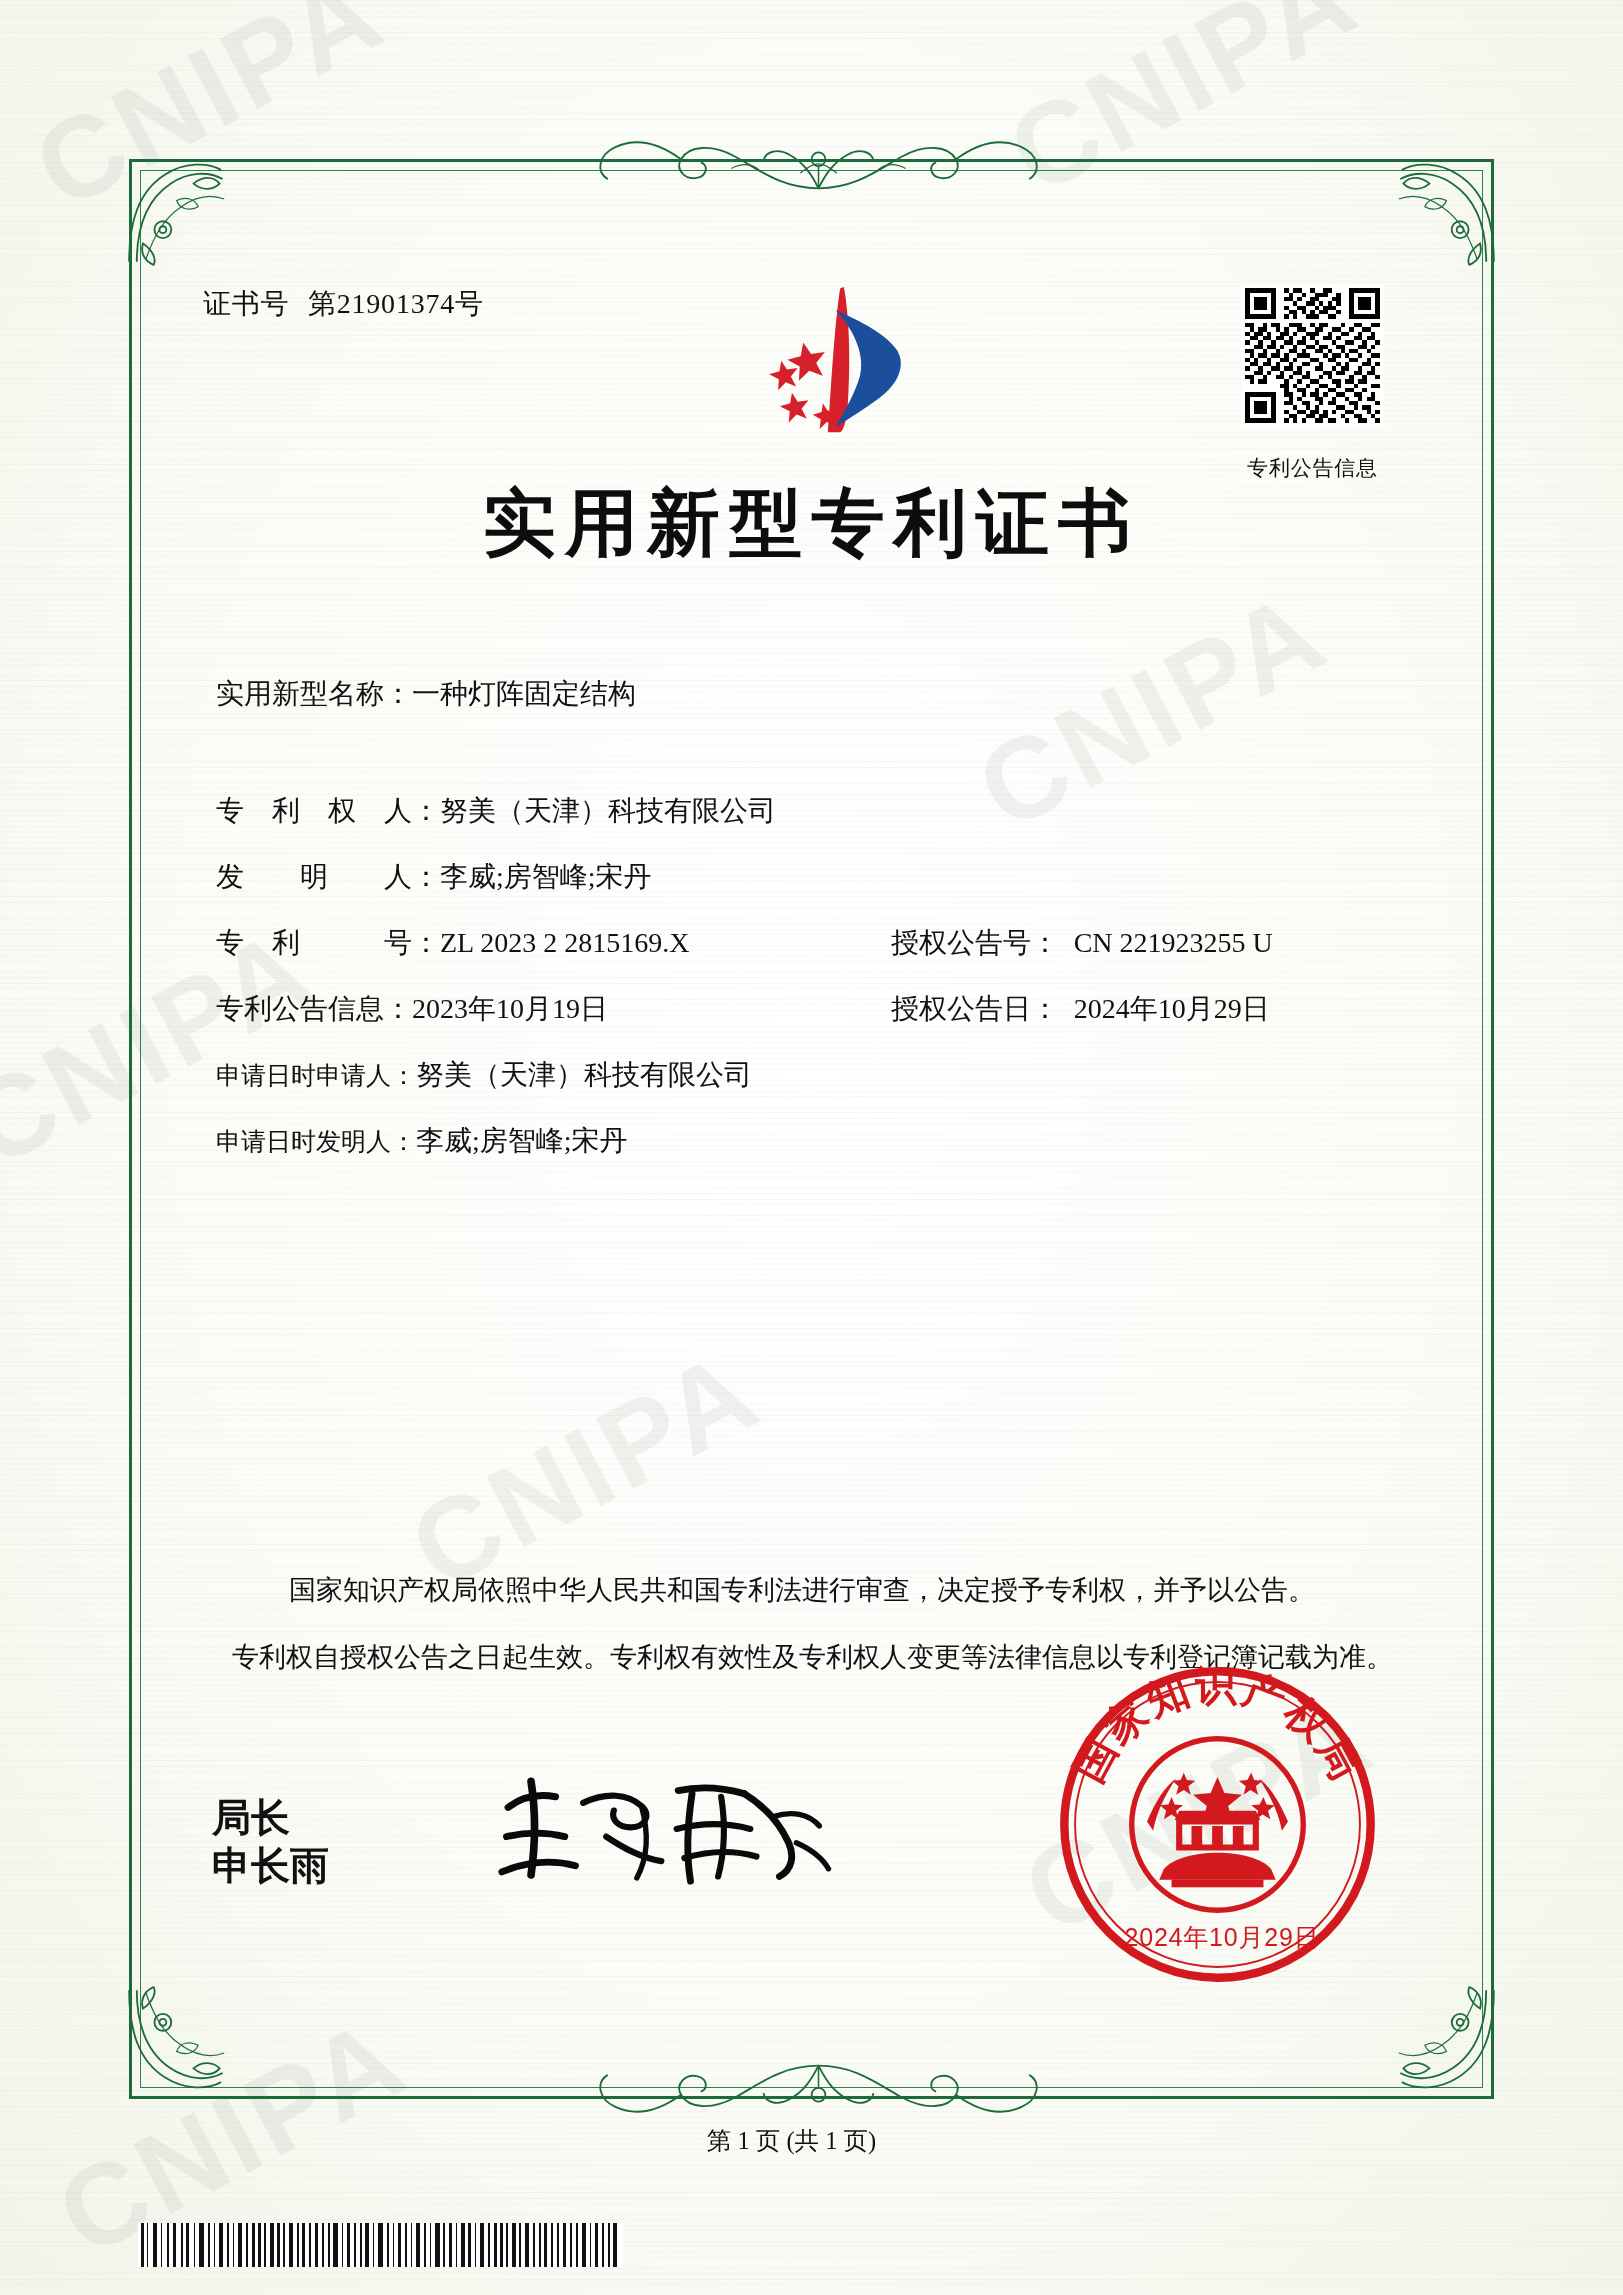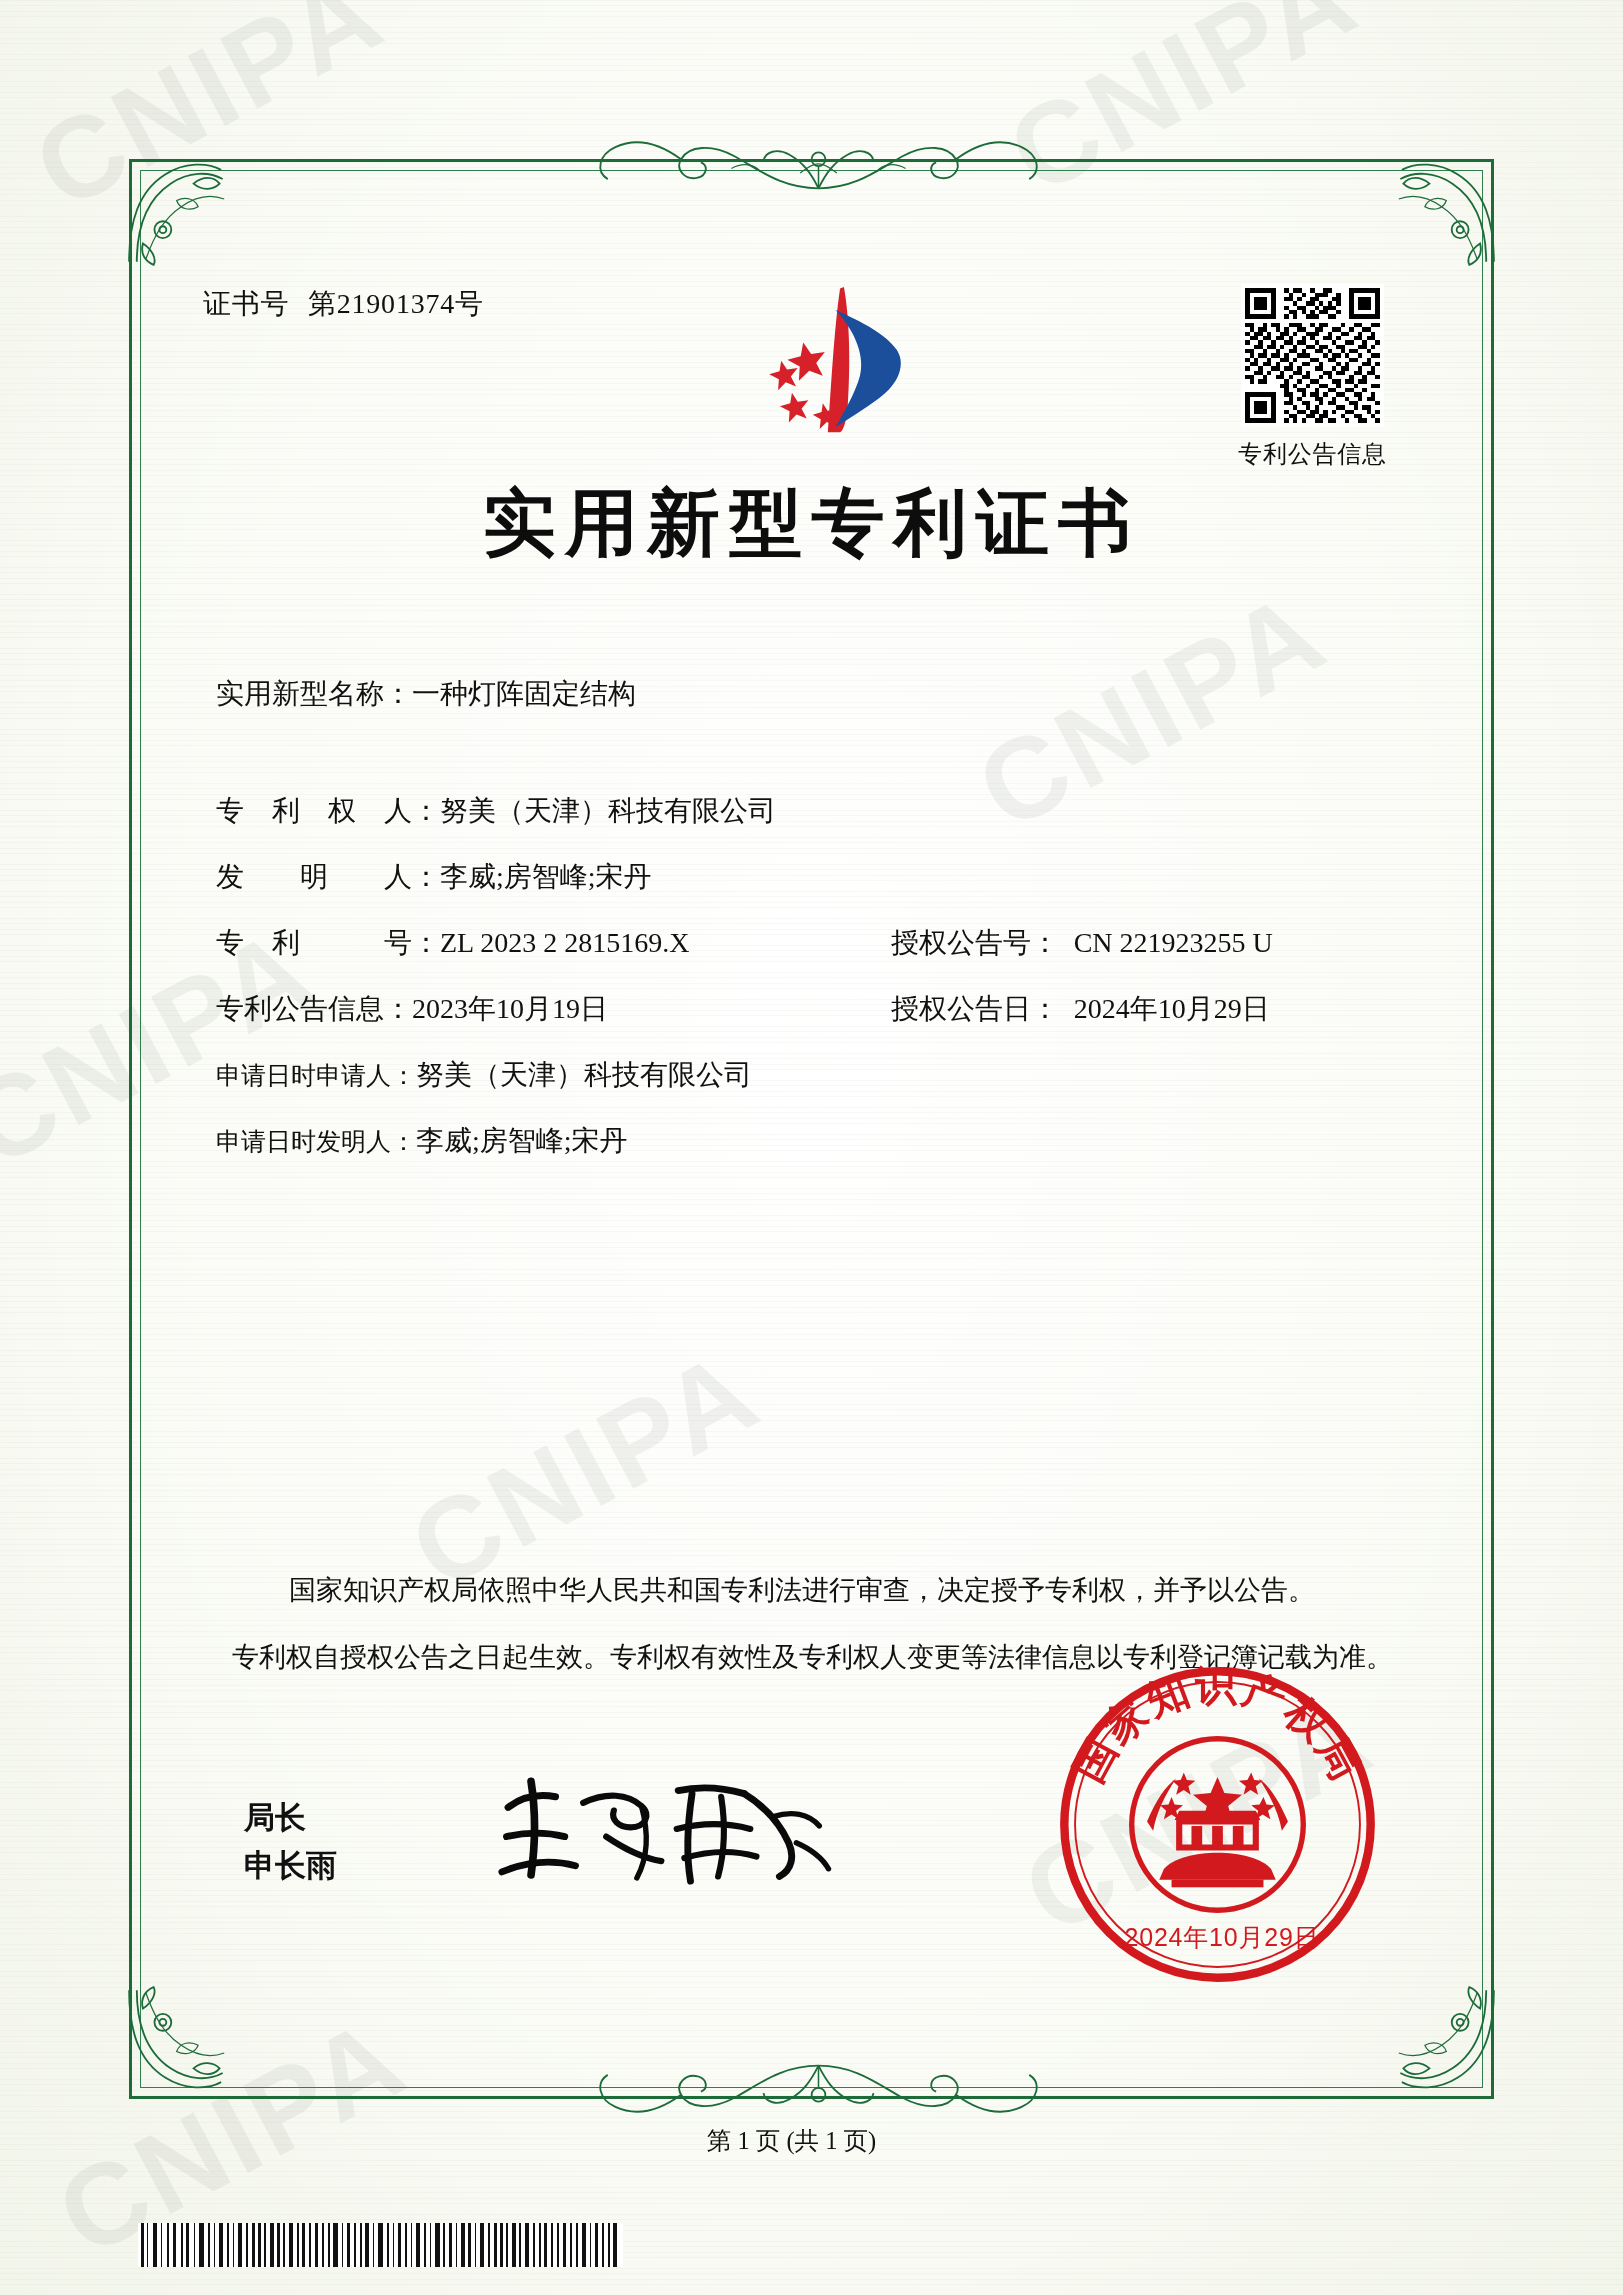"专利公告信息" .qr-caption { font-size: 24px -> 21px; margin-top: 11px -> 27px }
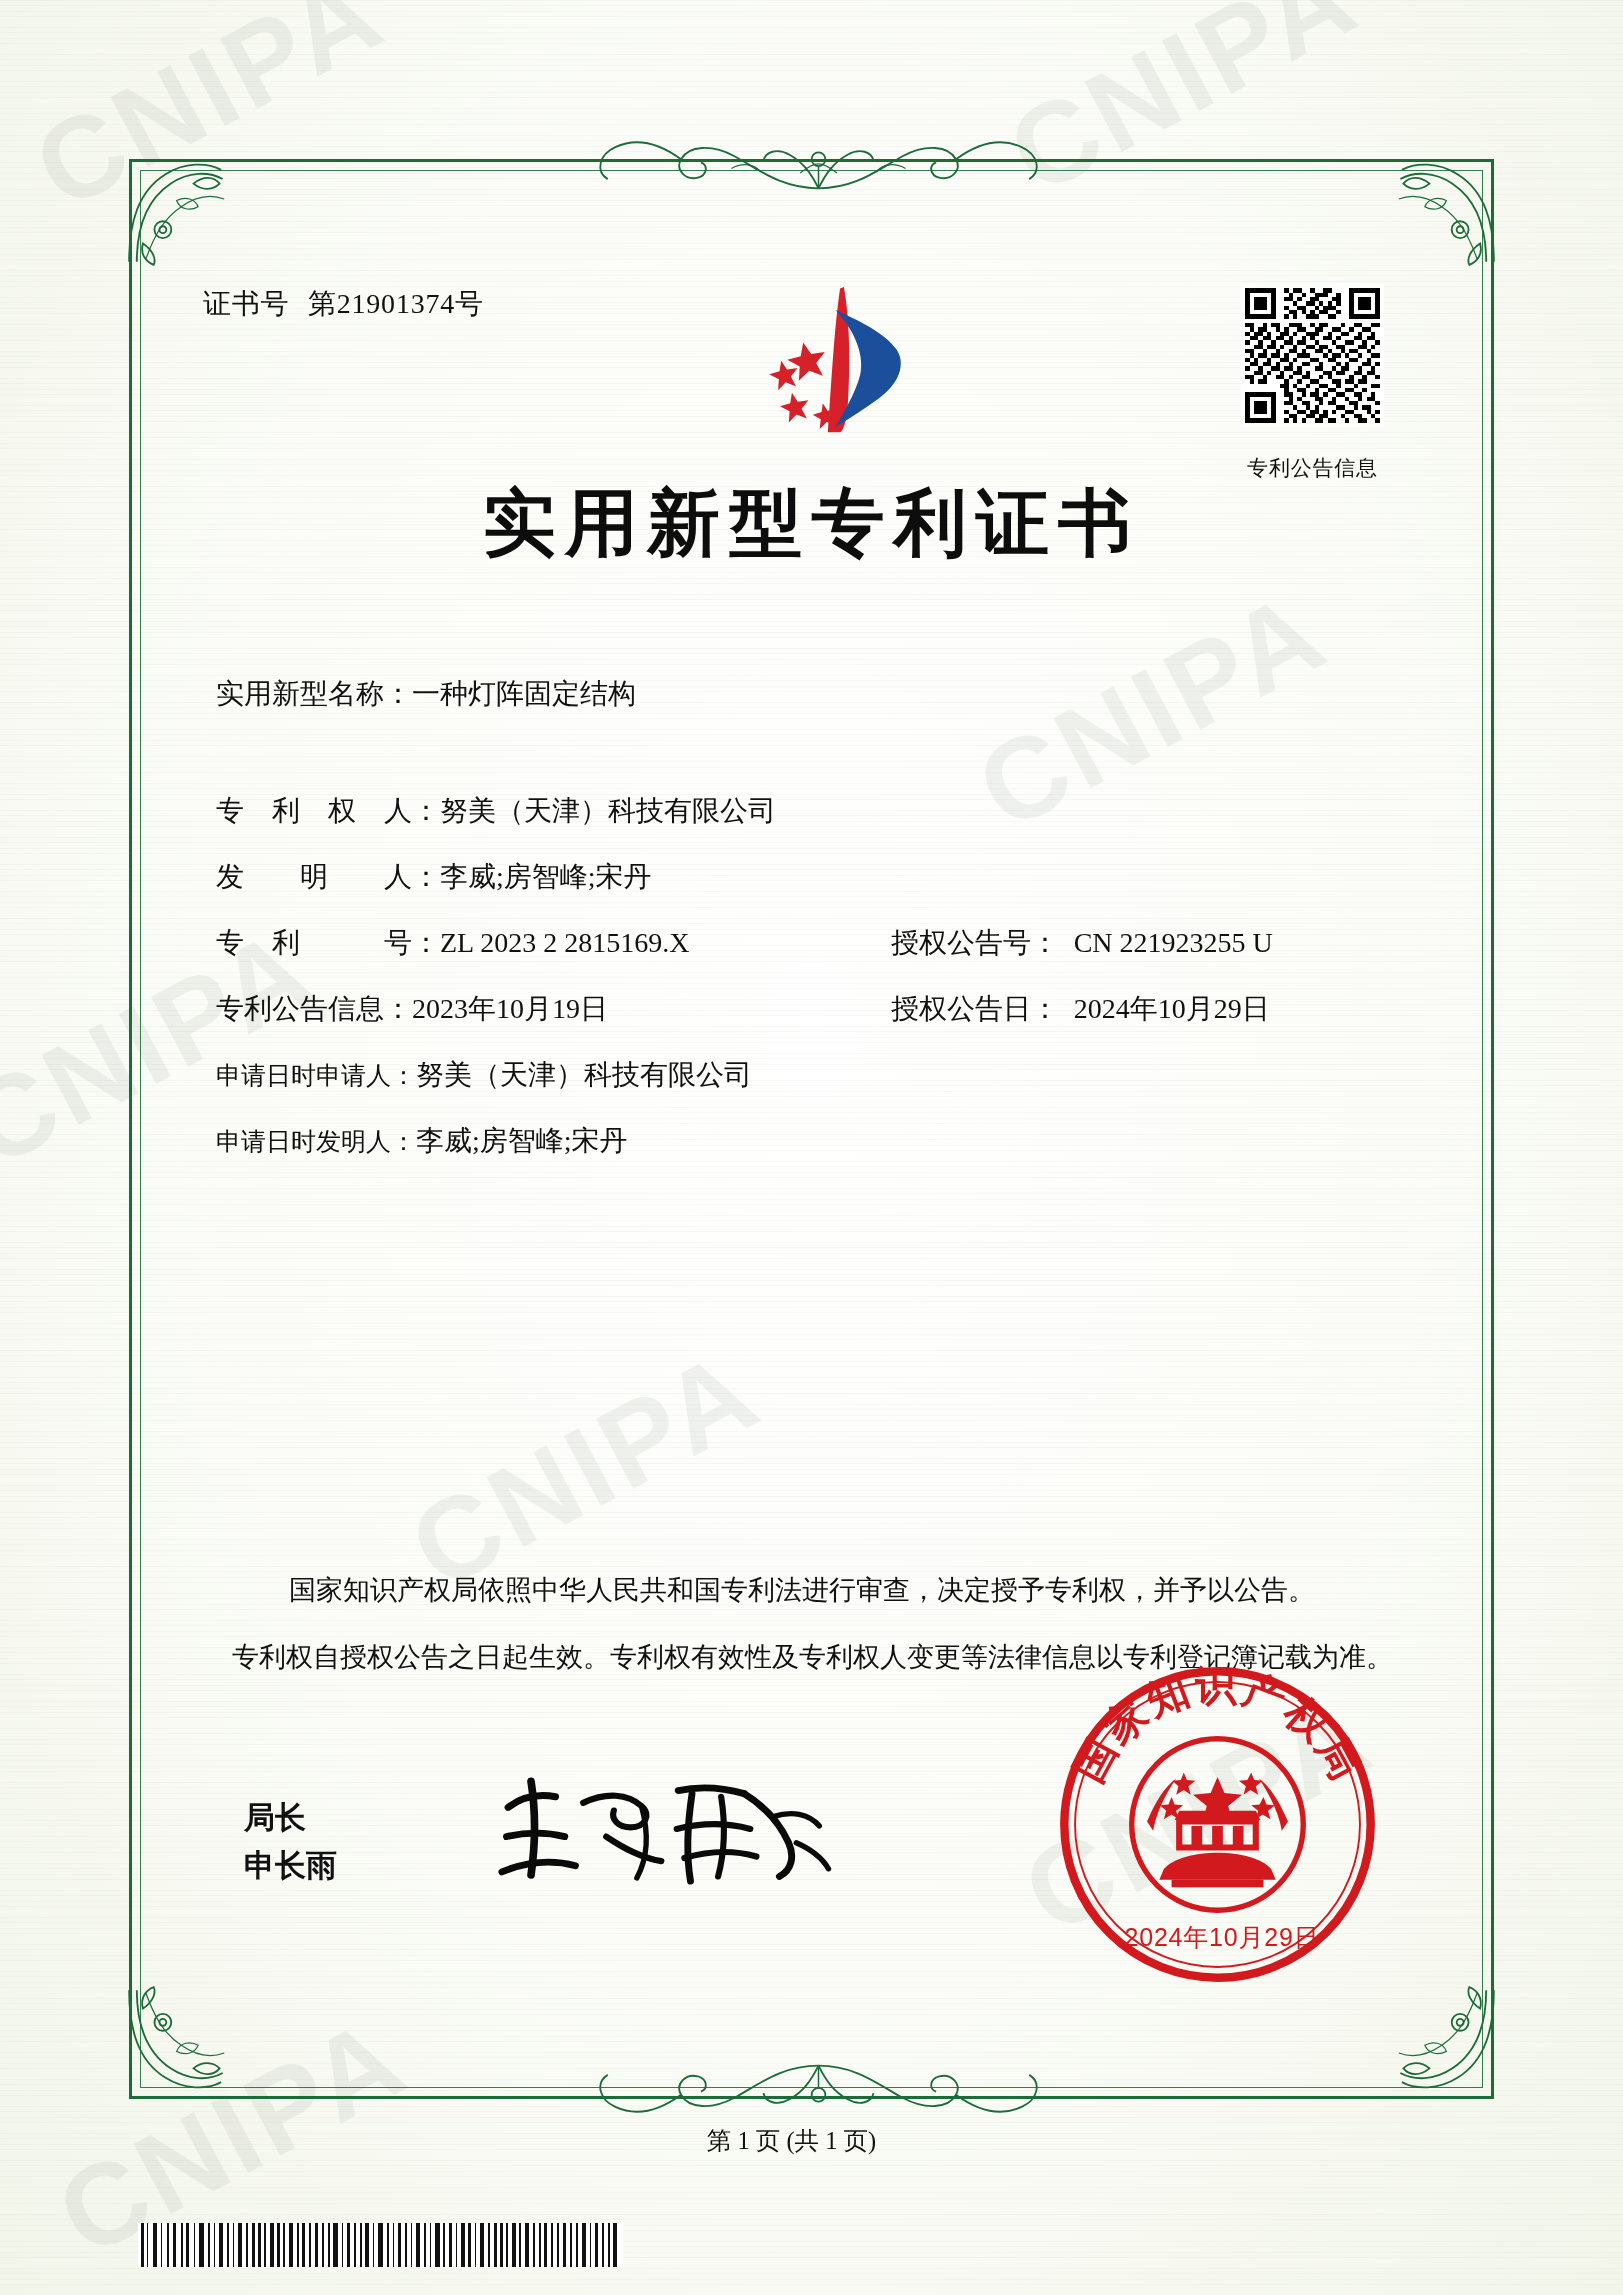"局长" .director-block { font-size: 31px -> 39px; left: 244px -> 212px }
